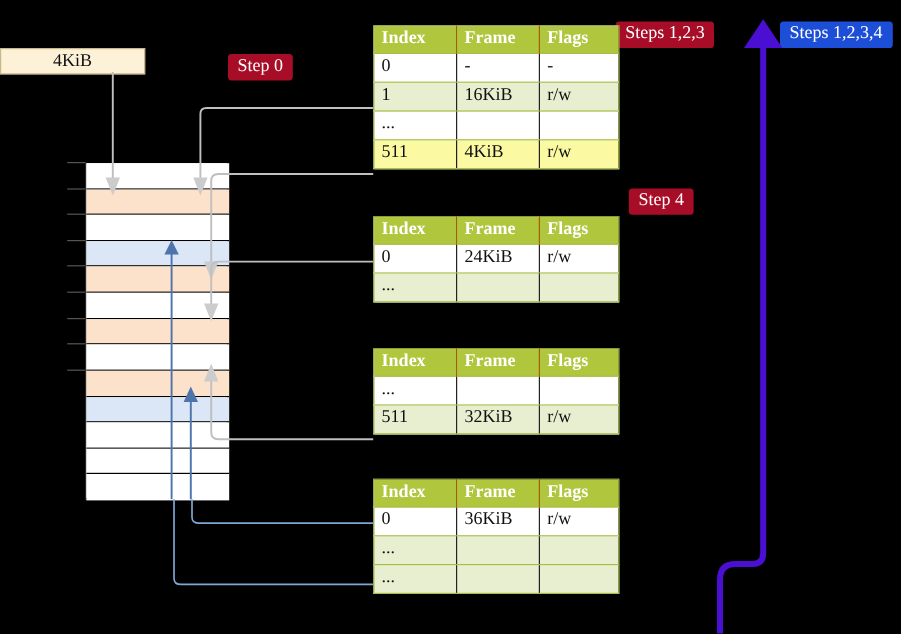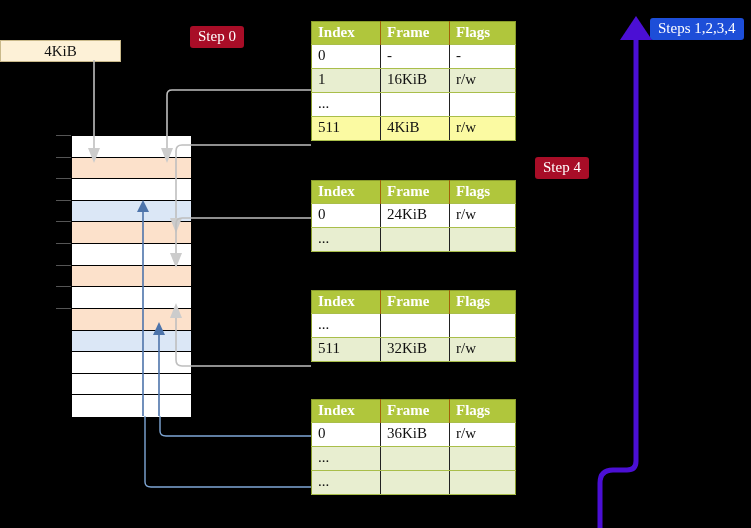"Steps 1,2,3" div.pill { html: none -> <div> <span>Steps 1,2,3</span> </div> }
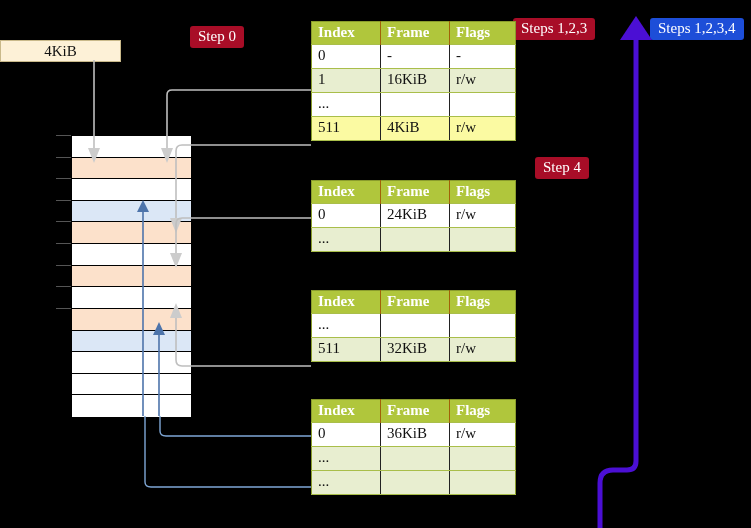"Step 0" div.pill { top: 26px -> 45px }
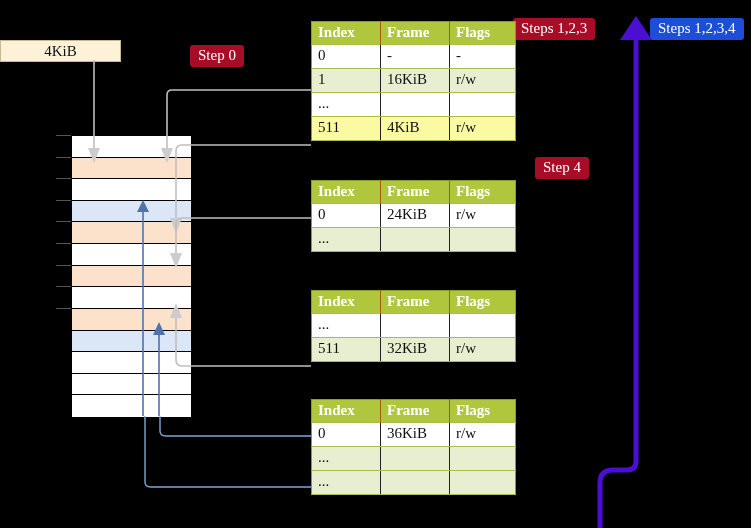"Step 4" div.pill { left: 535px -> 524px }
